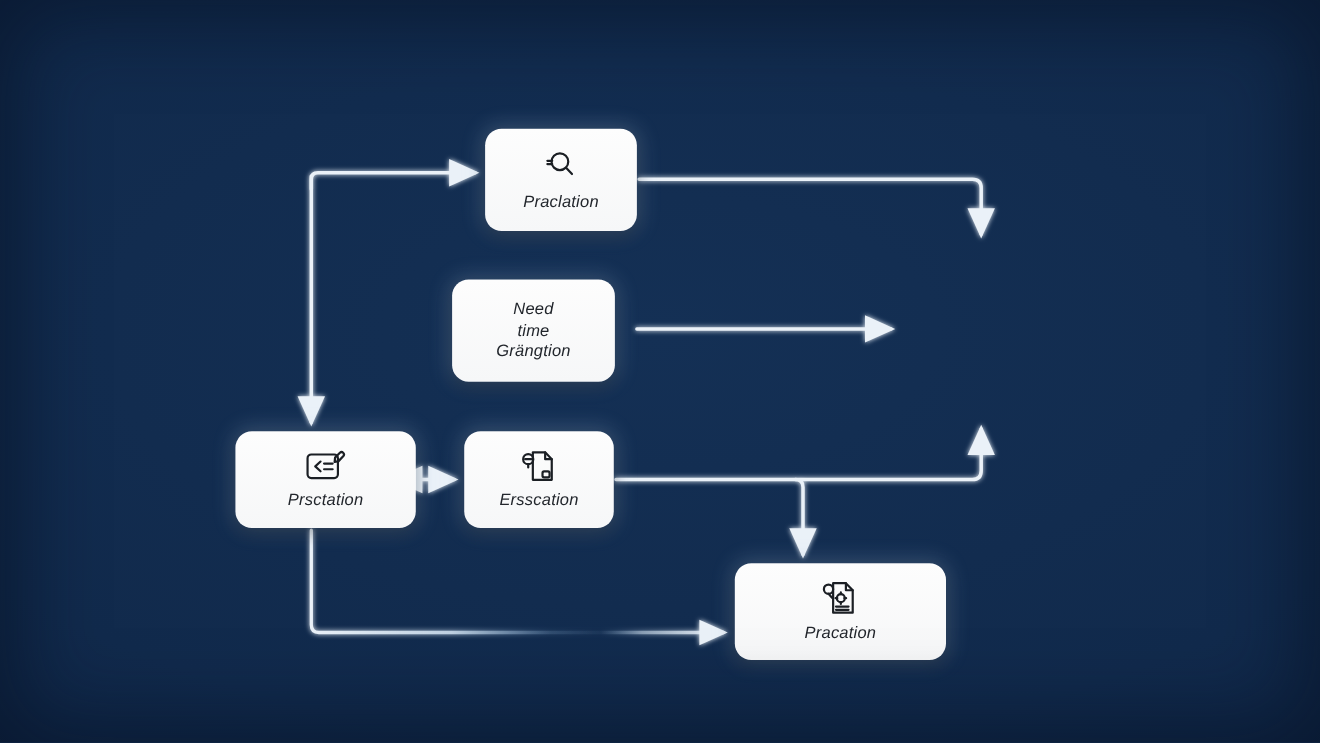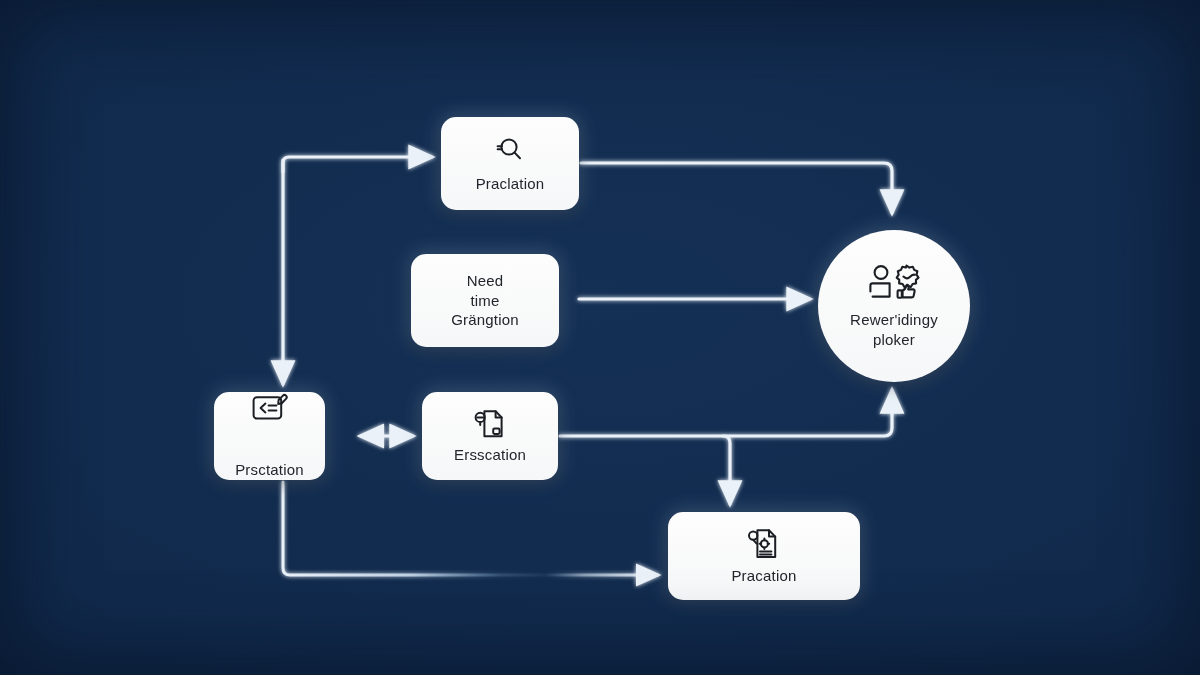"Praclation" .node .lbl { font-style: none -> italic }
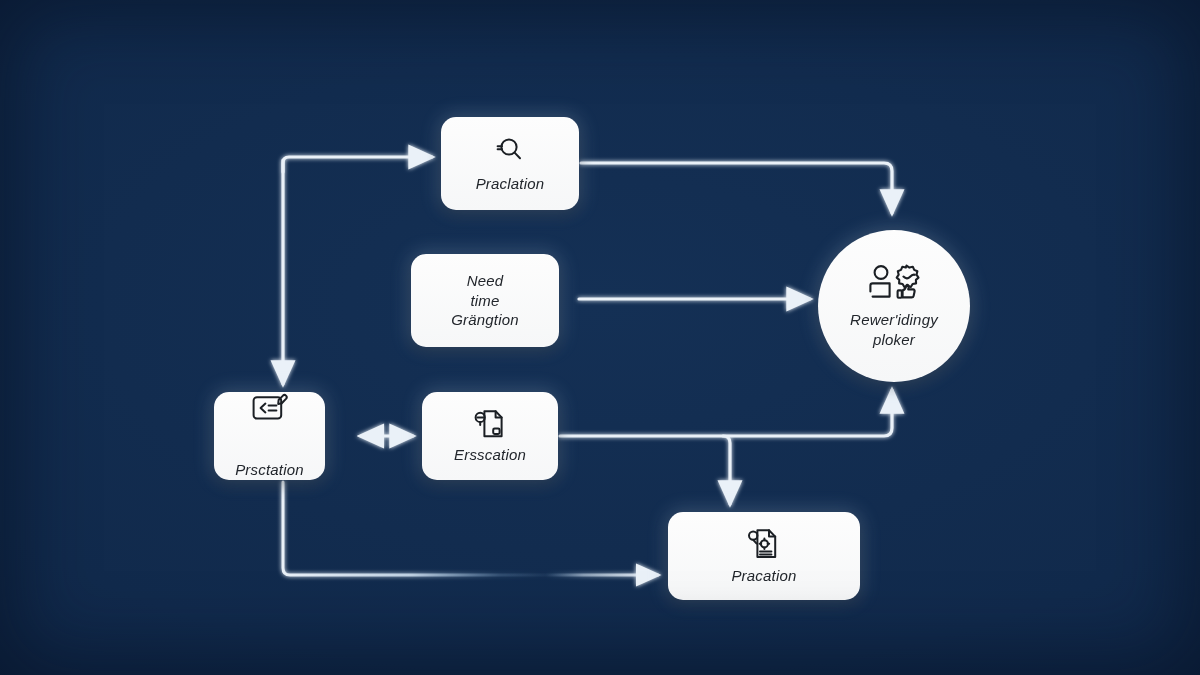"Rewer'idingy" div.node { html: <div> <span> <svg> <circle></circle> <path></path> <path></path> <path></path> <path></path> <rect></rect> </svg> </span> <span>Rewer'idingy</span> <span>ploker</span> </div> -> none }
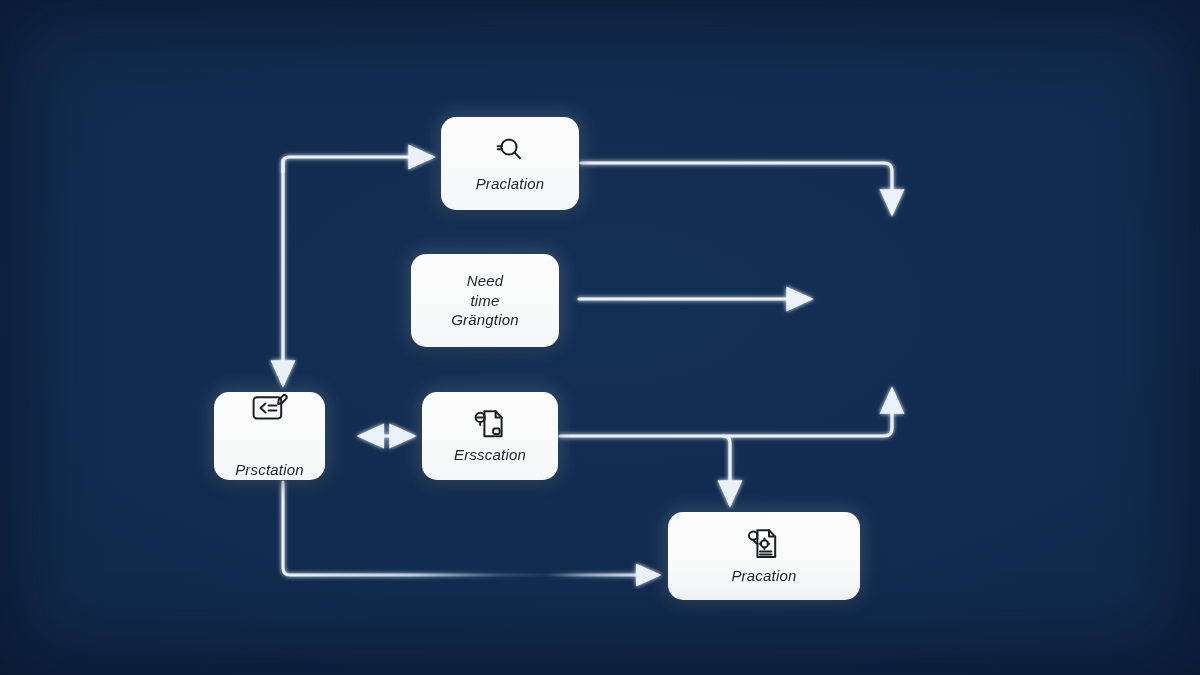"Prsctation" #n-prsctation { justify-content: space-between -> none; width: 111px -> 164px }
